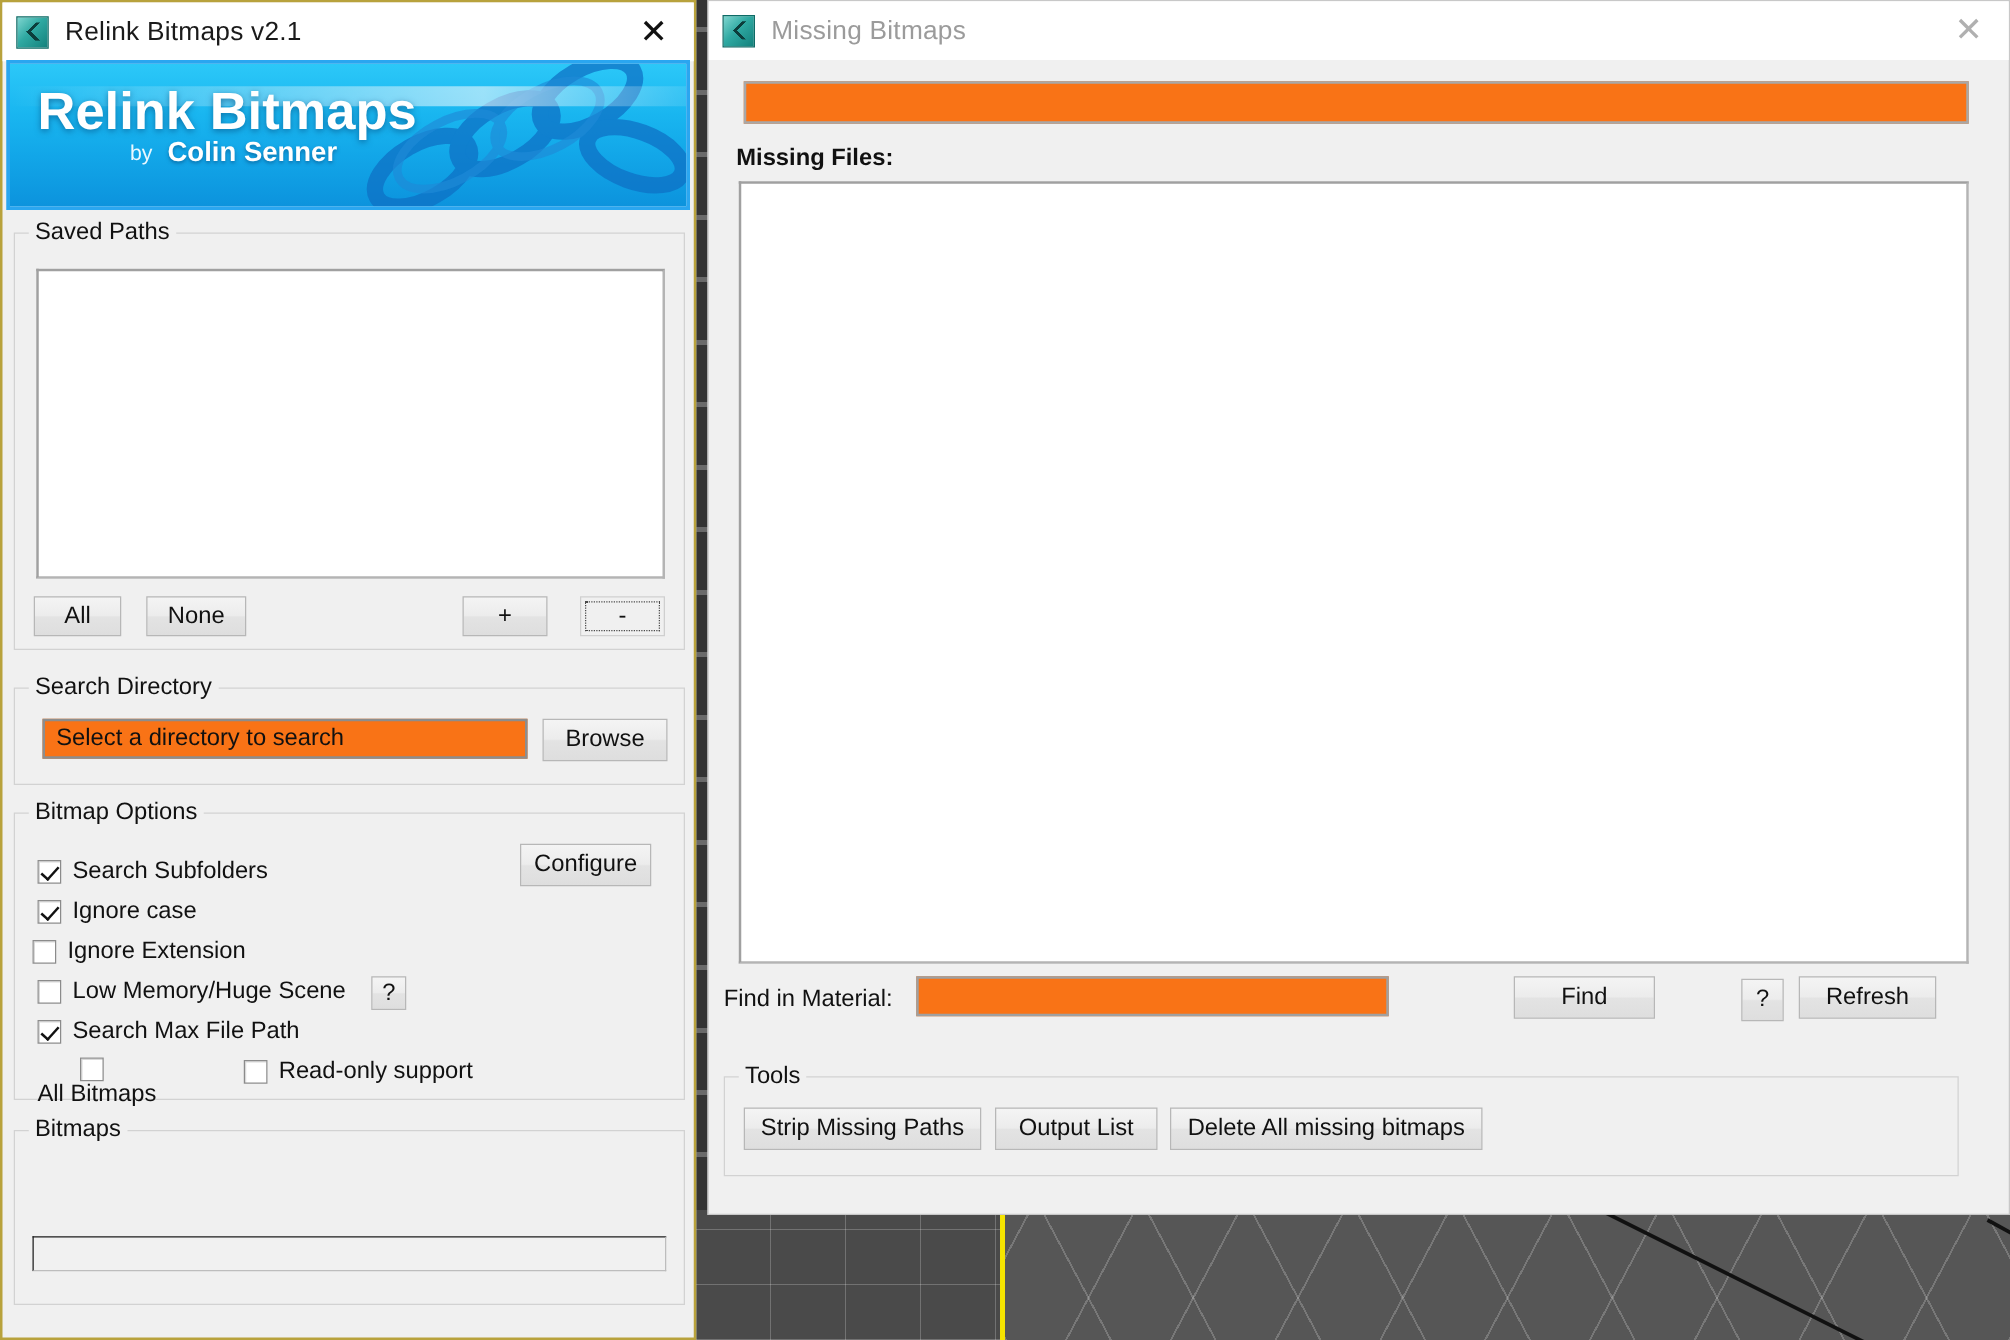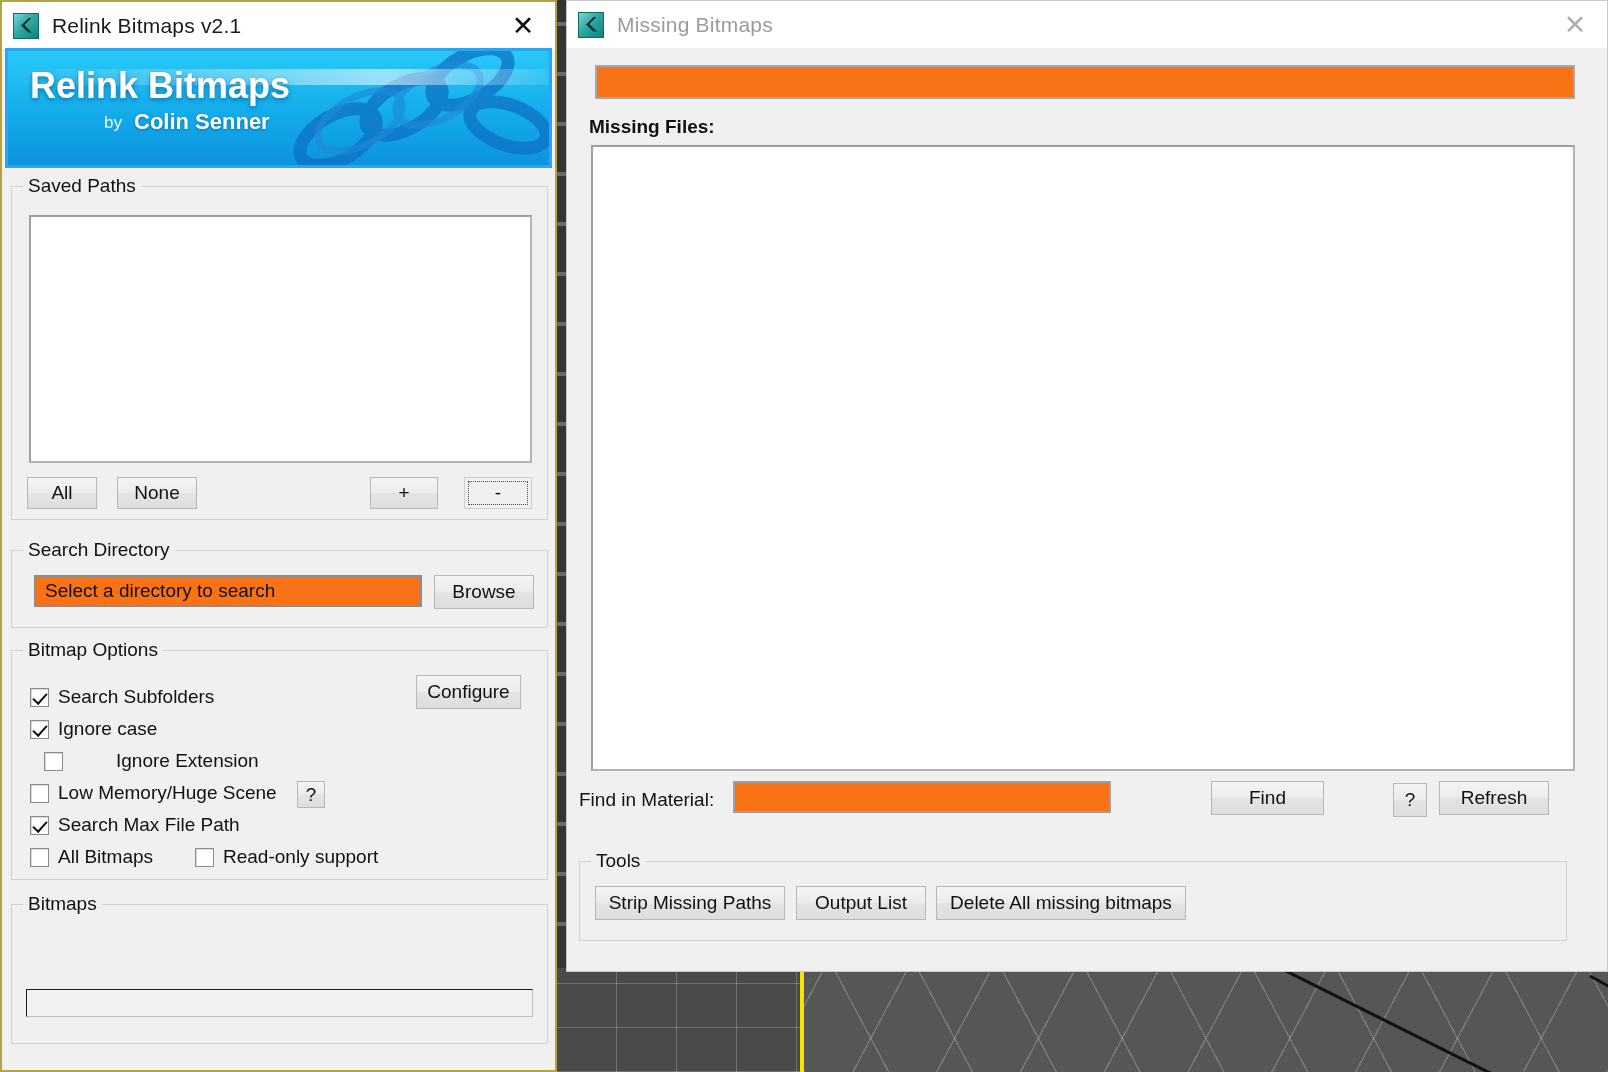"Relink Bitmaps" div { font-size: 36px -> 42px }
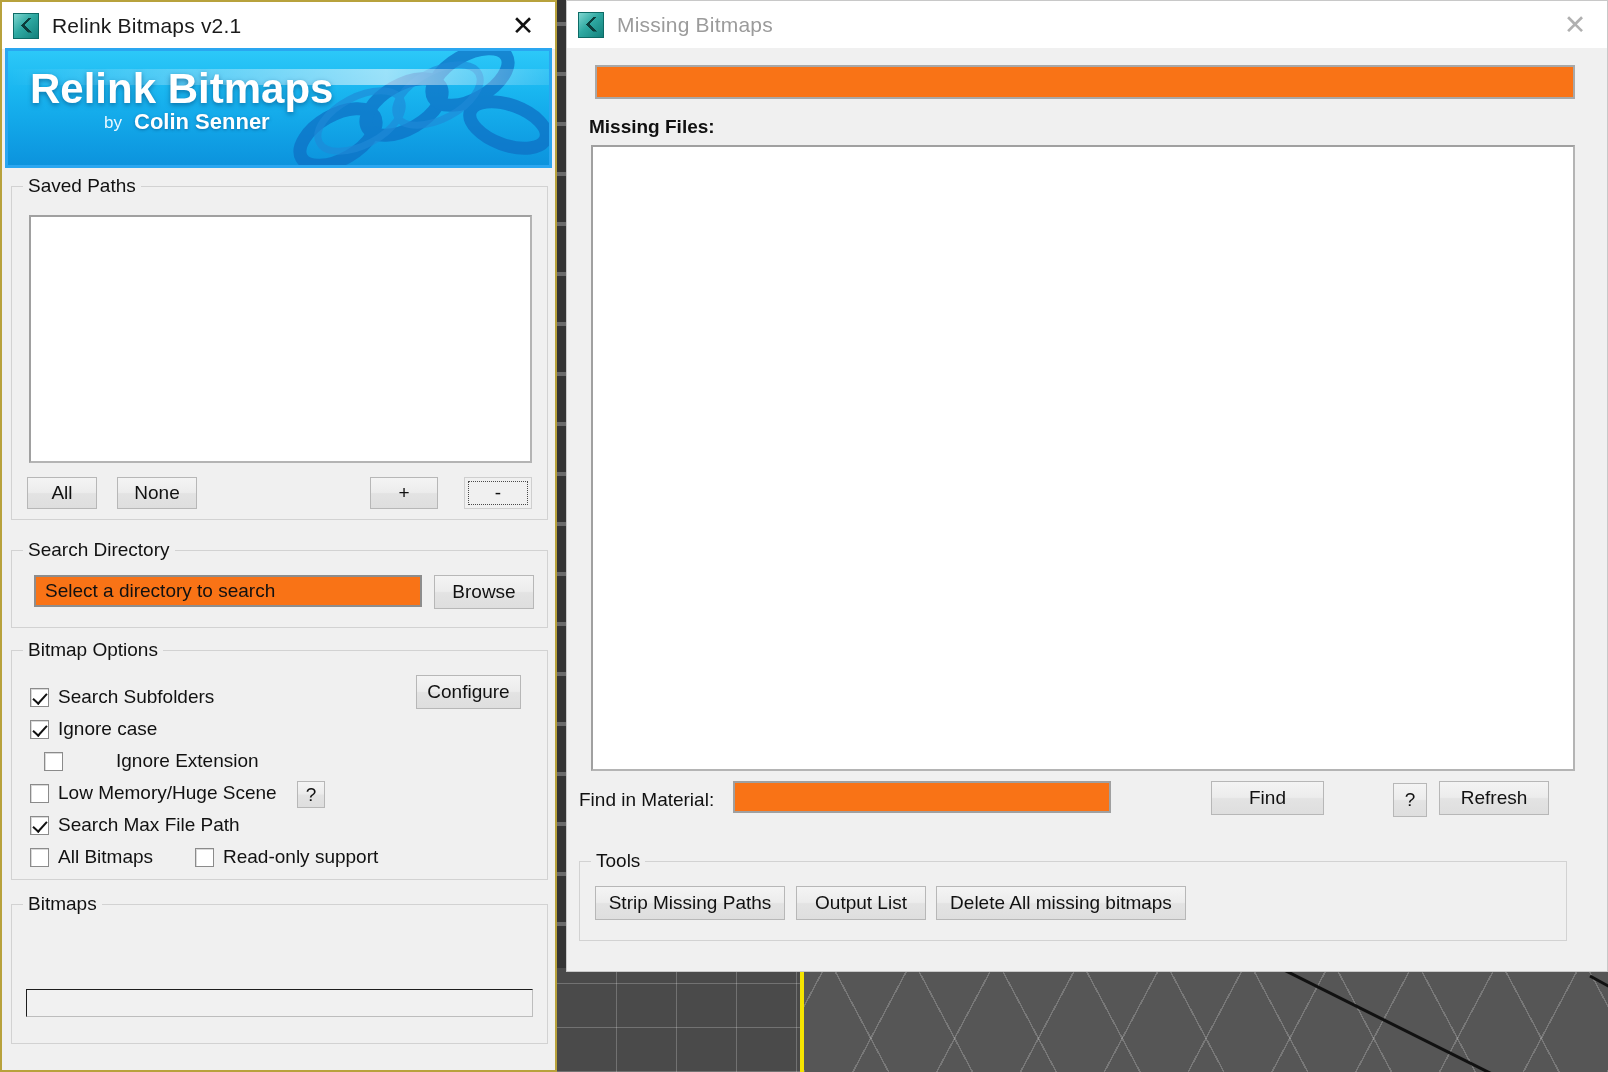"Ignore Extension" div.cbrow { gap: 44px -> none; left: 32px -> 14px }
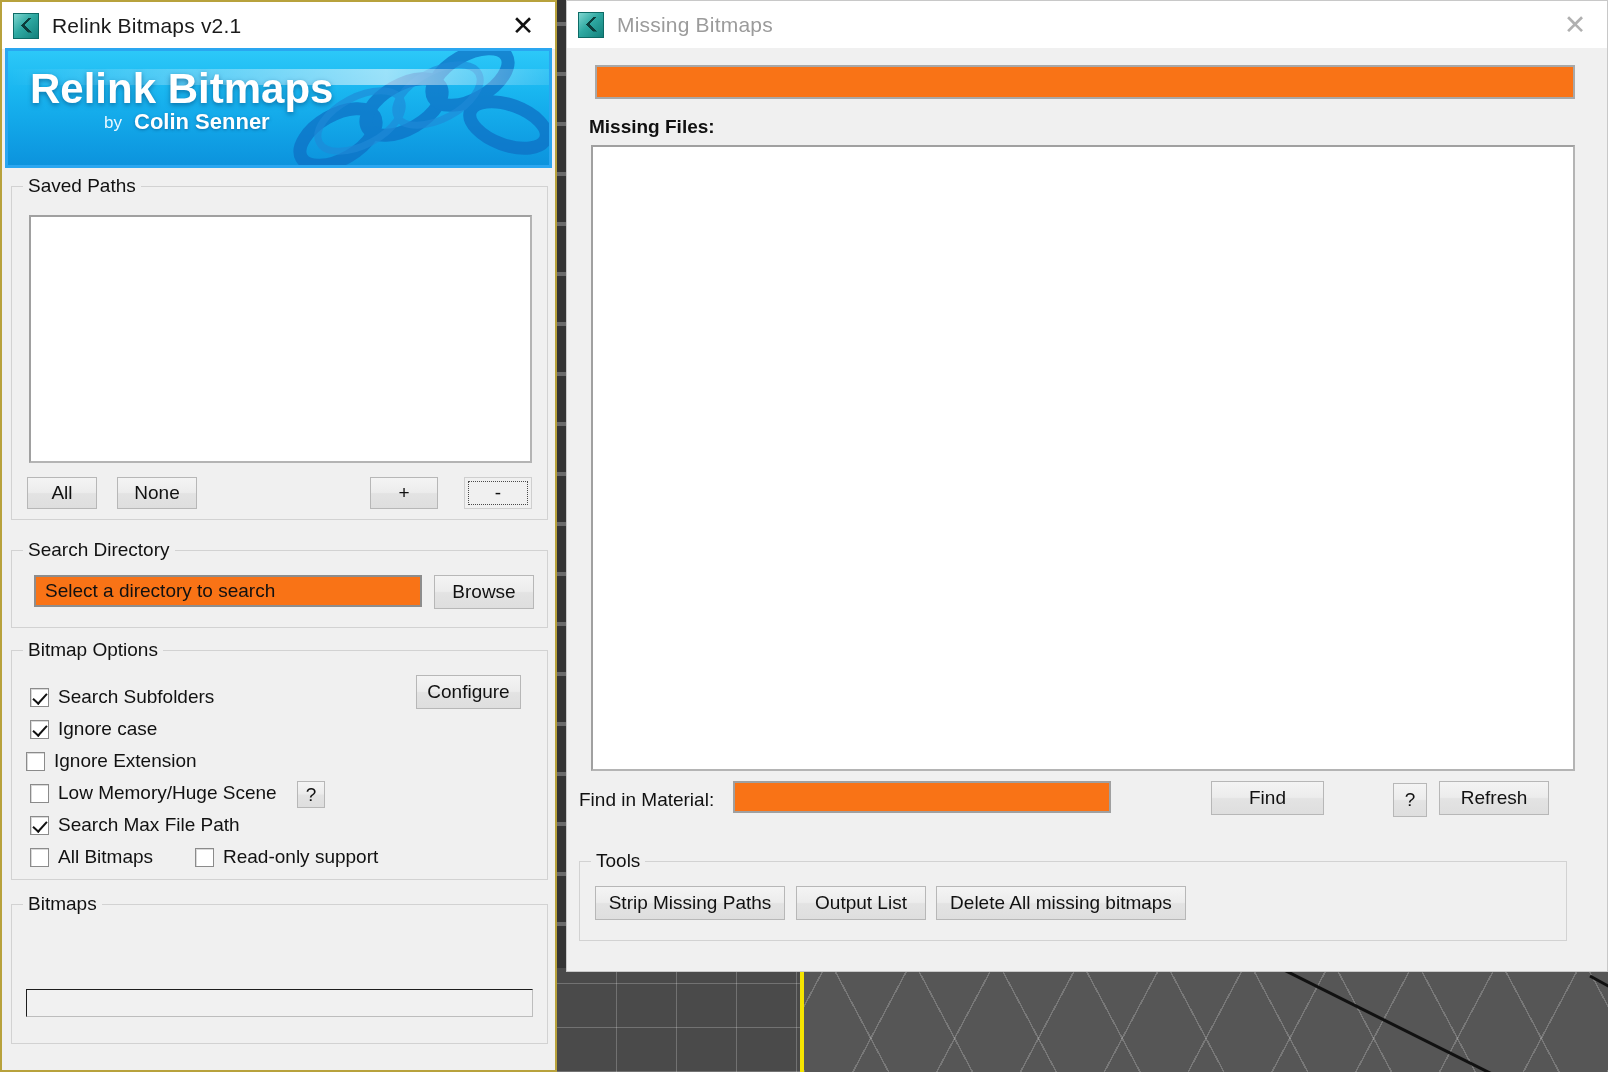"All Bitmaps" div.cbrow { flex-direction: none -> column }
